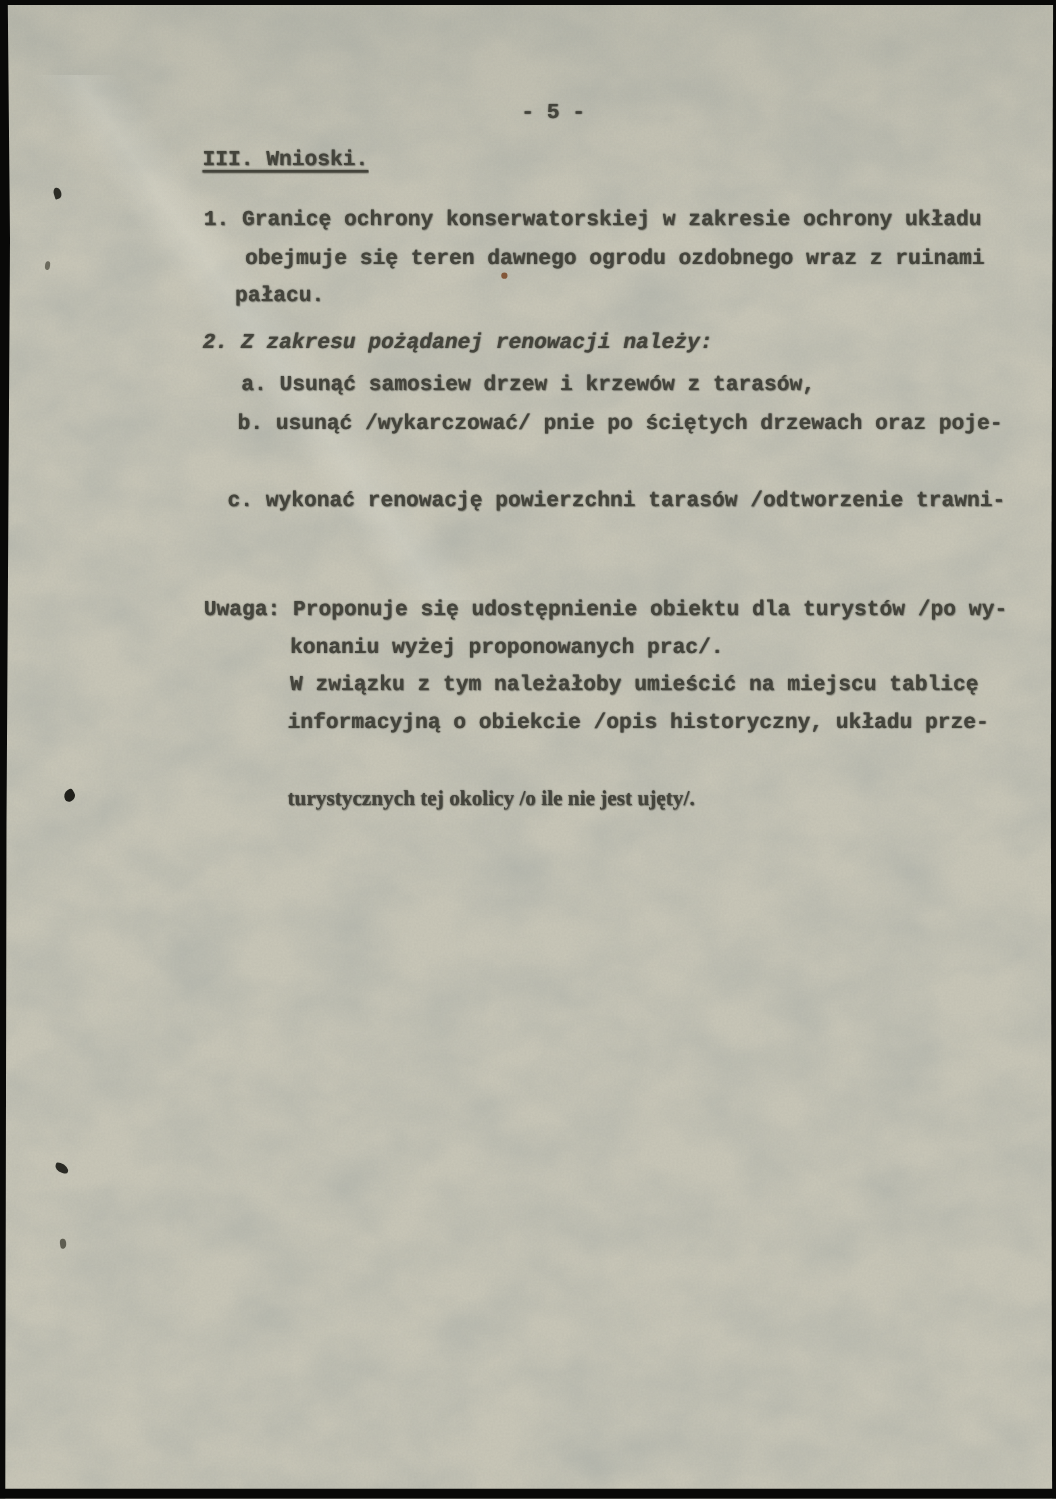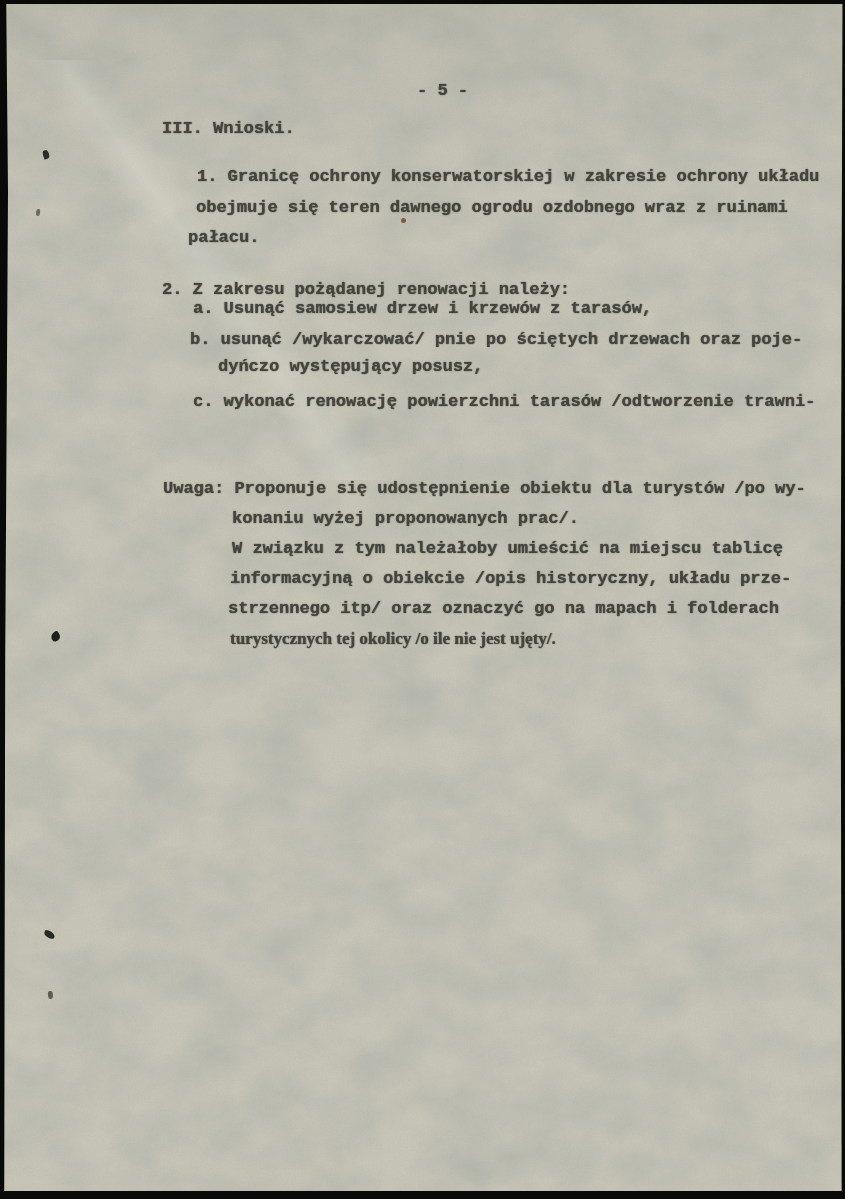"III. Wnioski." .heading { text-decoration: none -> underline }
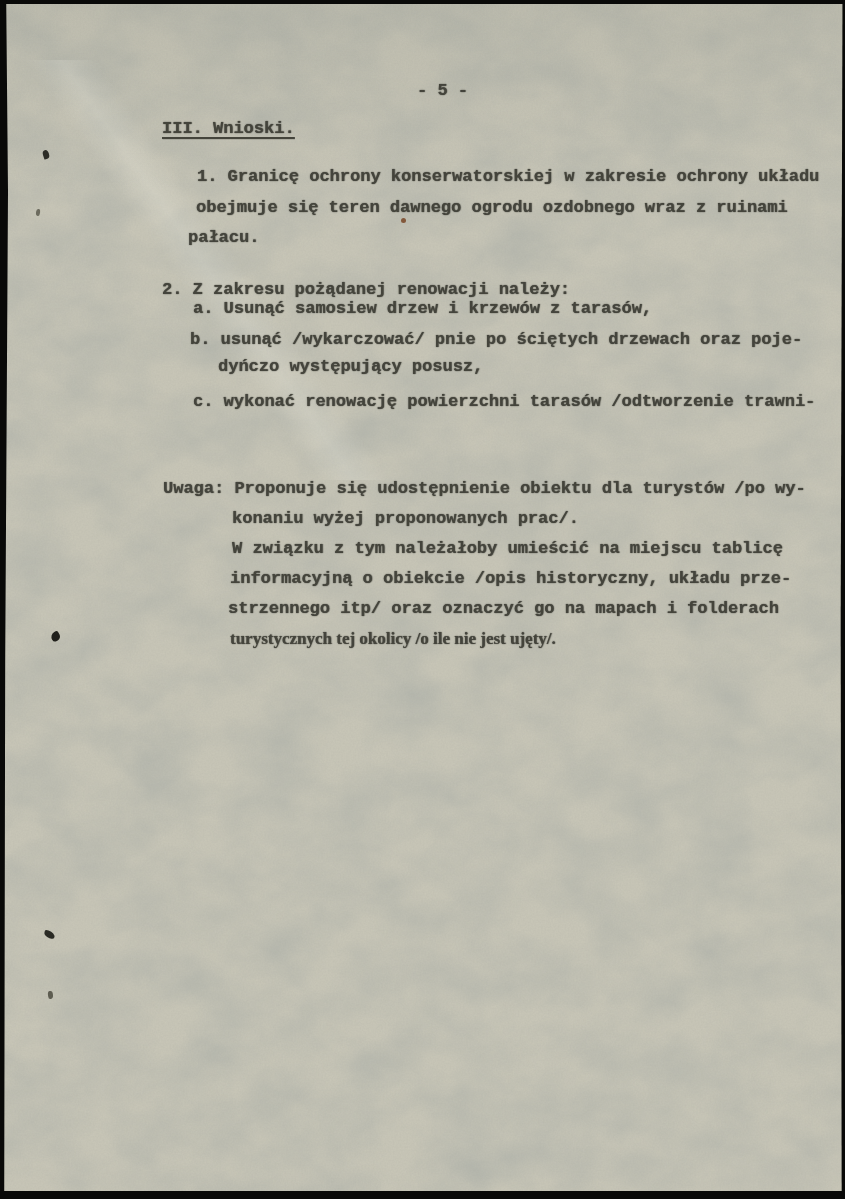"1. Granicę ochrony konserwatorskiej w" div.tl { margin-left: 34px -> none }
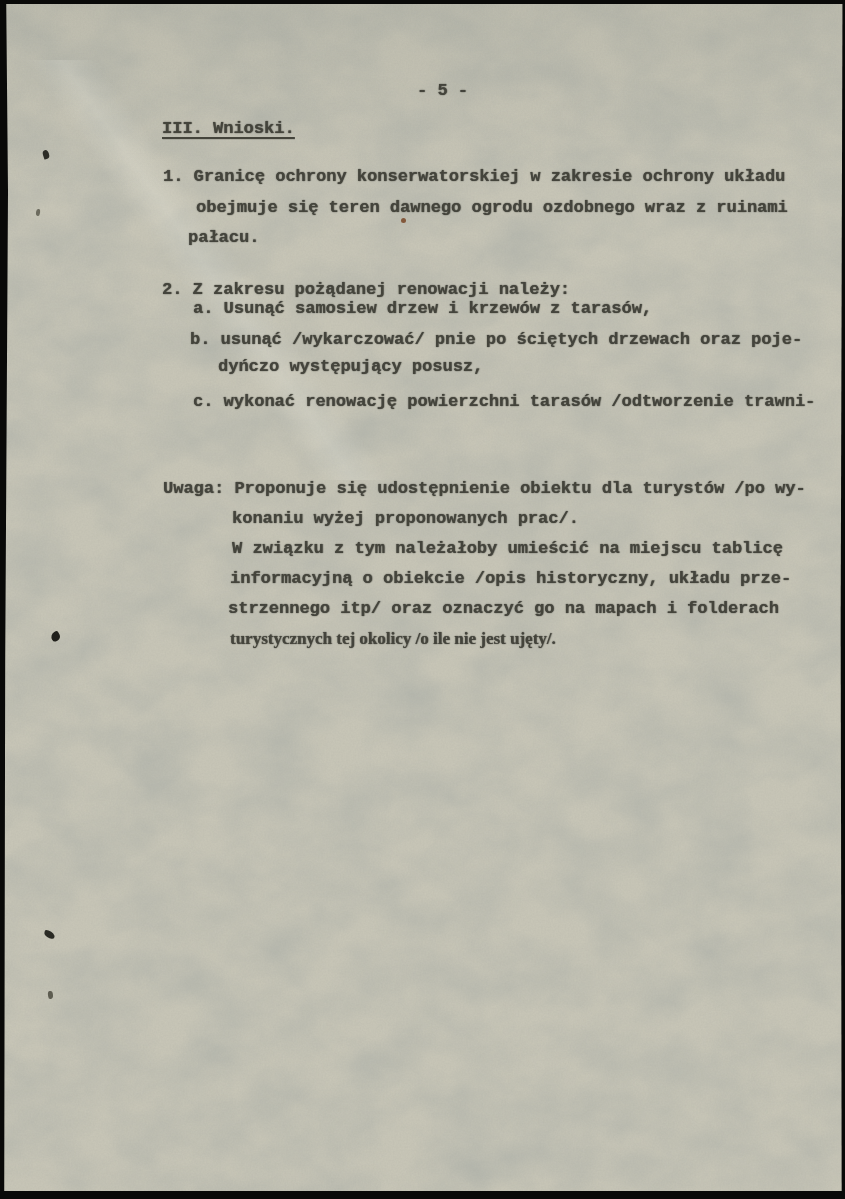"2. Z zakresu pożądanej renowacji" div.tl { font-style: none -> italic; top: 280px -> 265px }
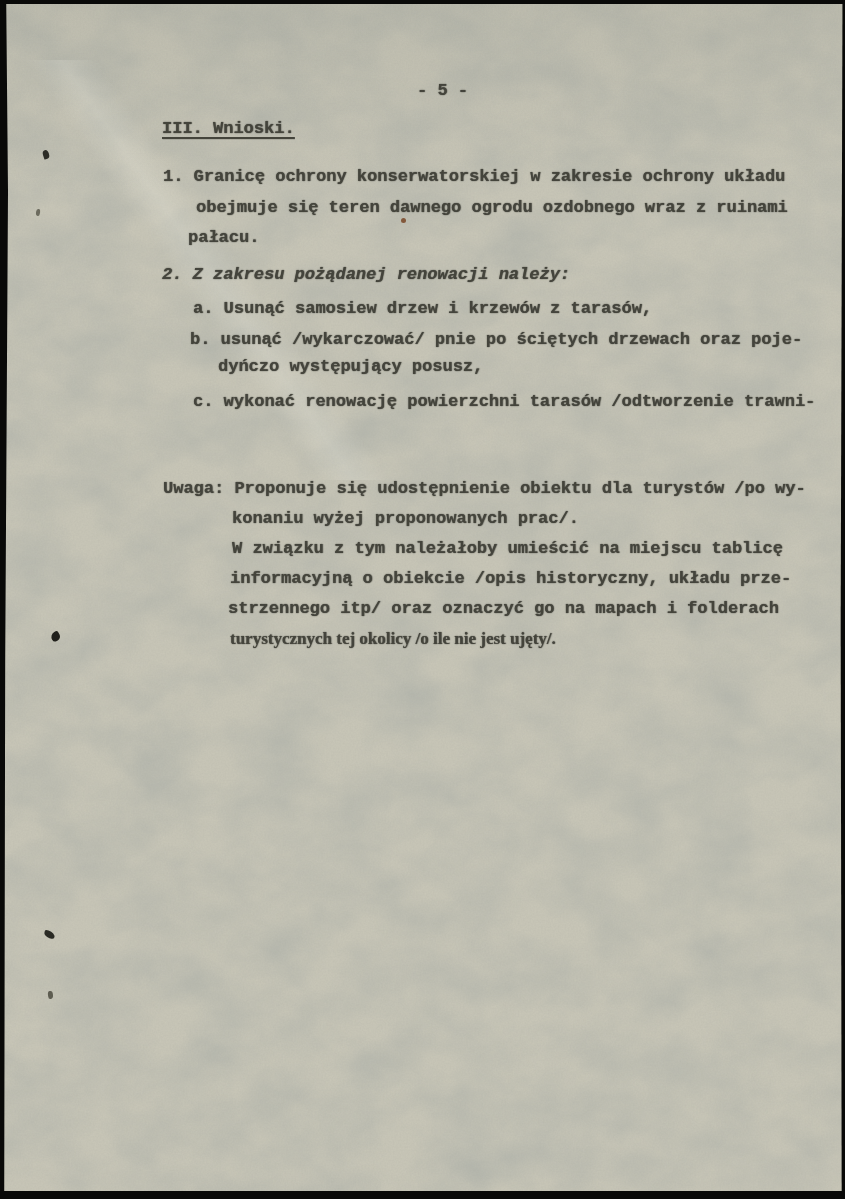"dyńczo występujący posusz," div.tl { html: <div>dyńczo występujący posusz,</div> -> none }
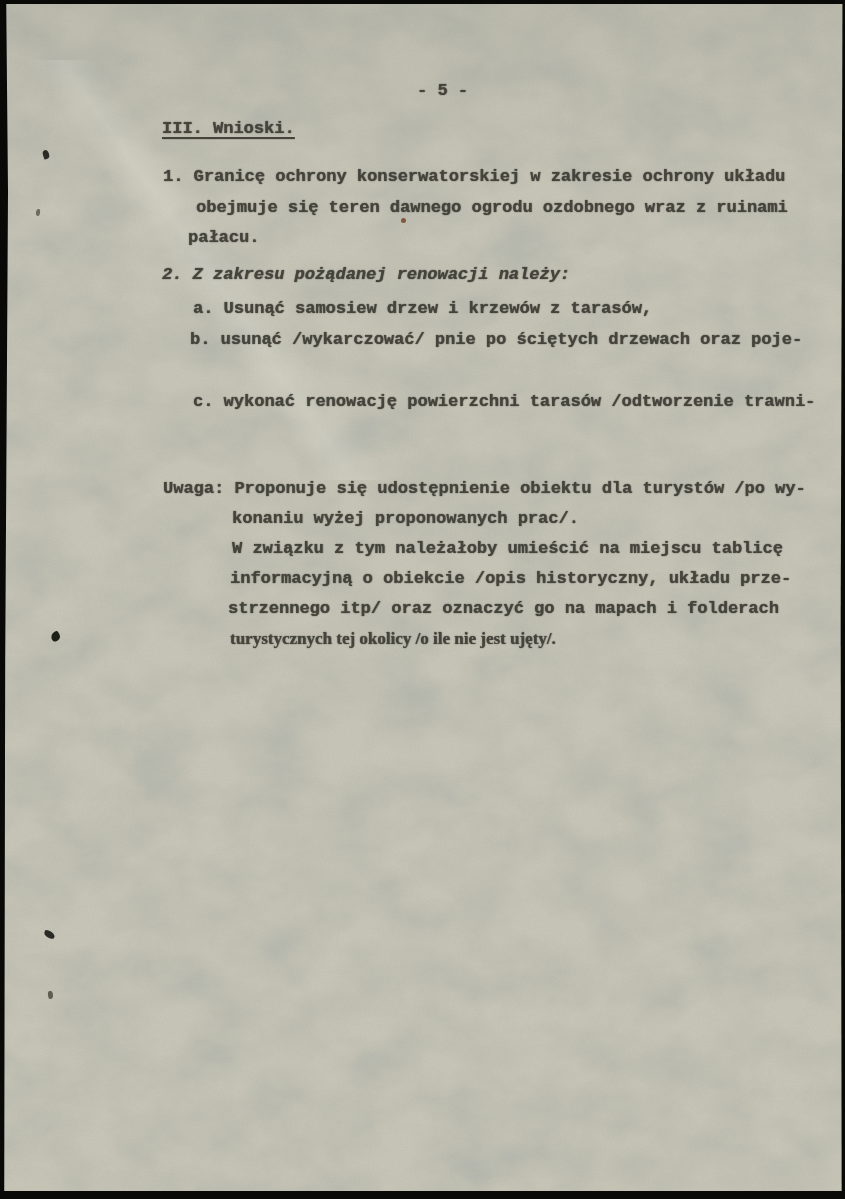"c. wykonać renowację powierzchni tarasów" div.tl { left: 193px -> 182px }
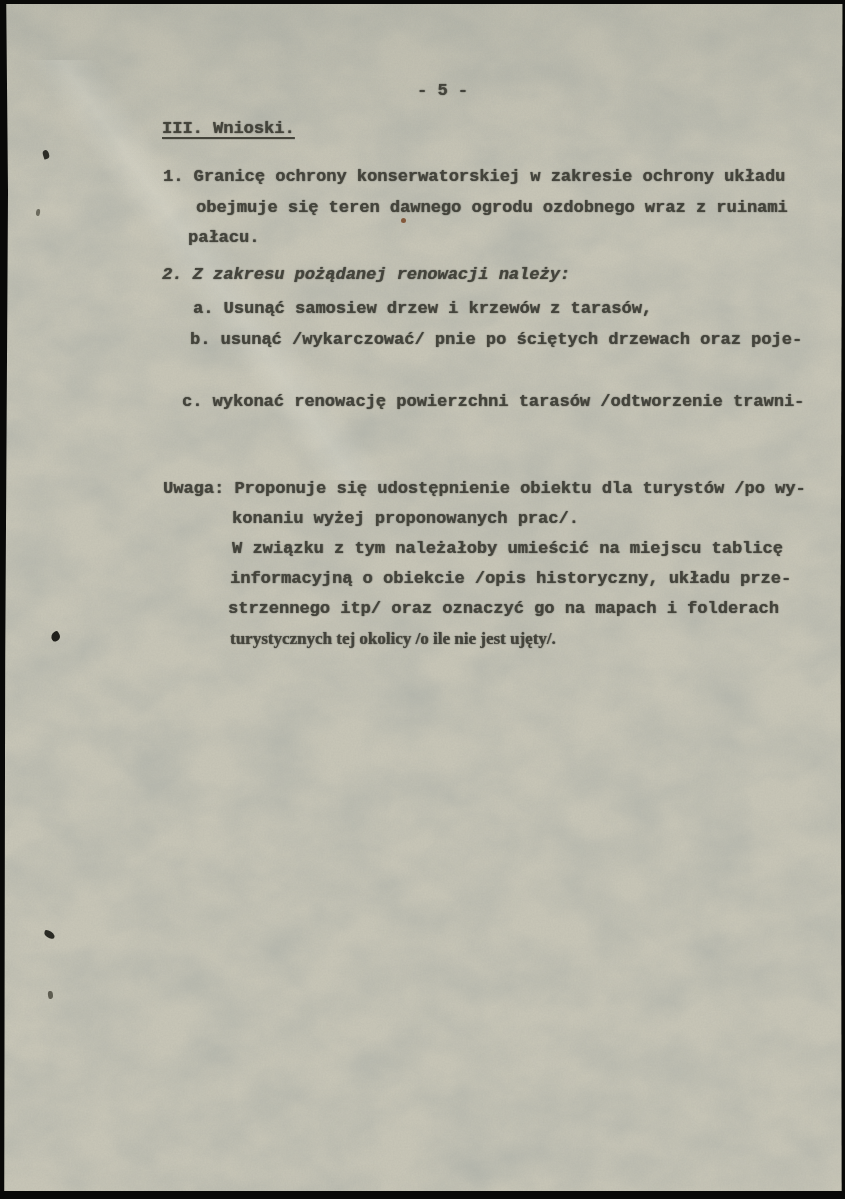"strzennego itp/ oraz oznaczyć go" div.tl { html: <div>strzennego itp/ oraz oznaczyć go na mapach i folderach</div> -> none }
